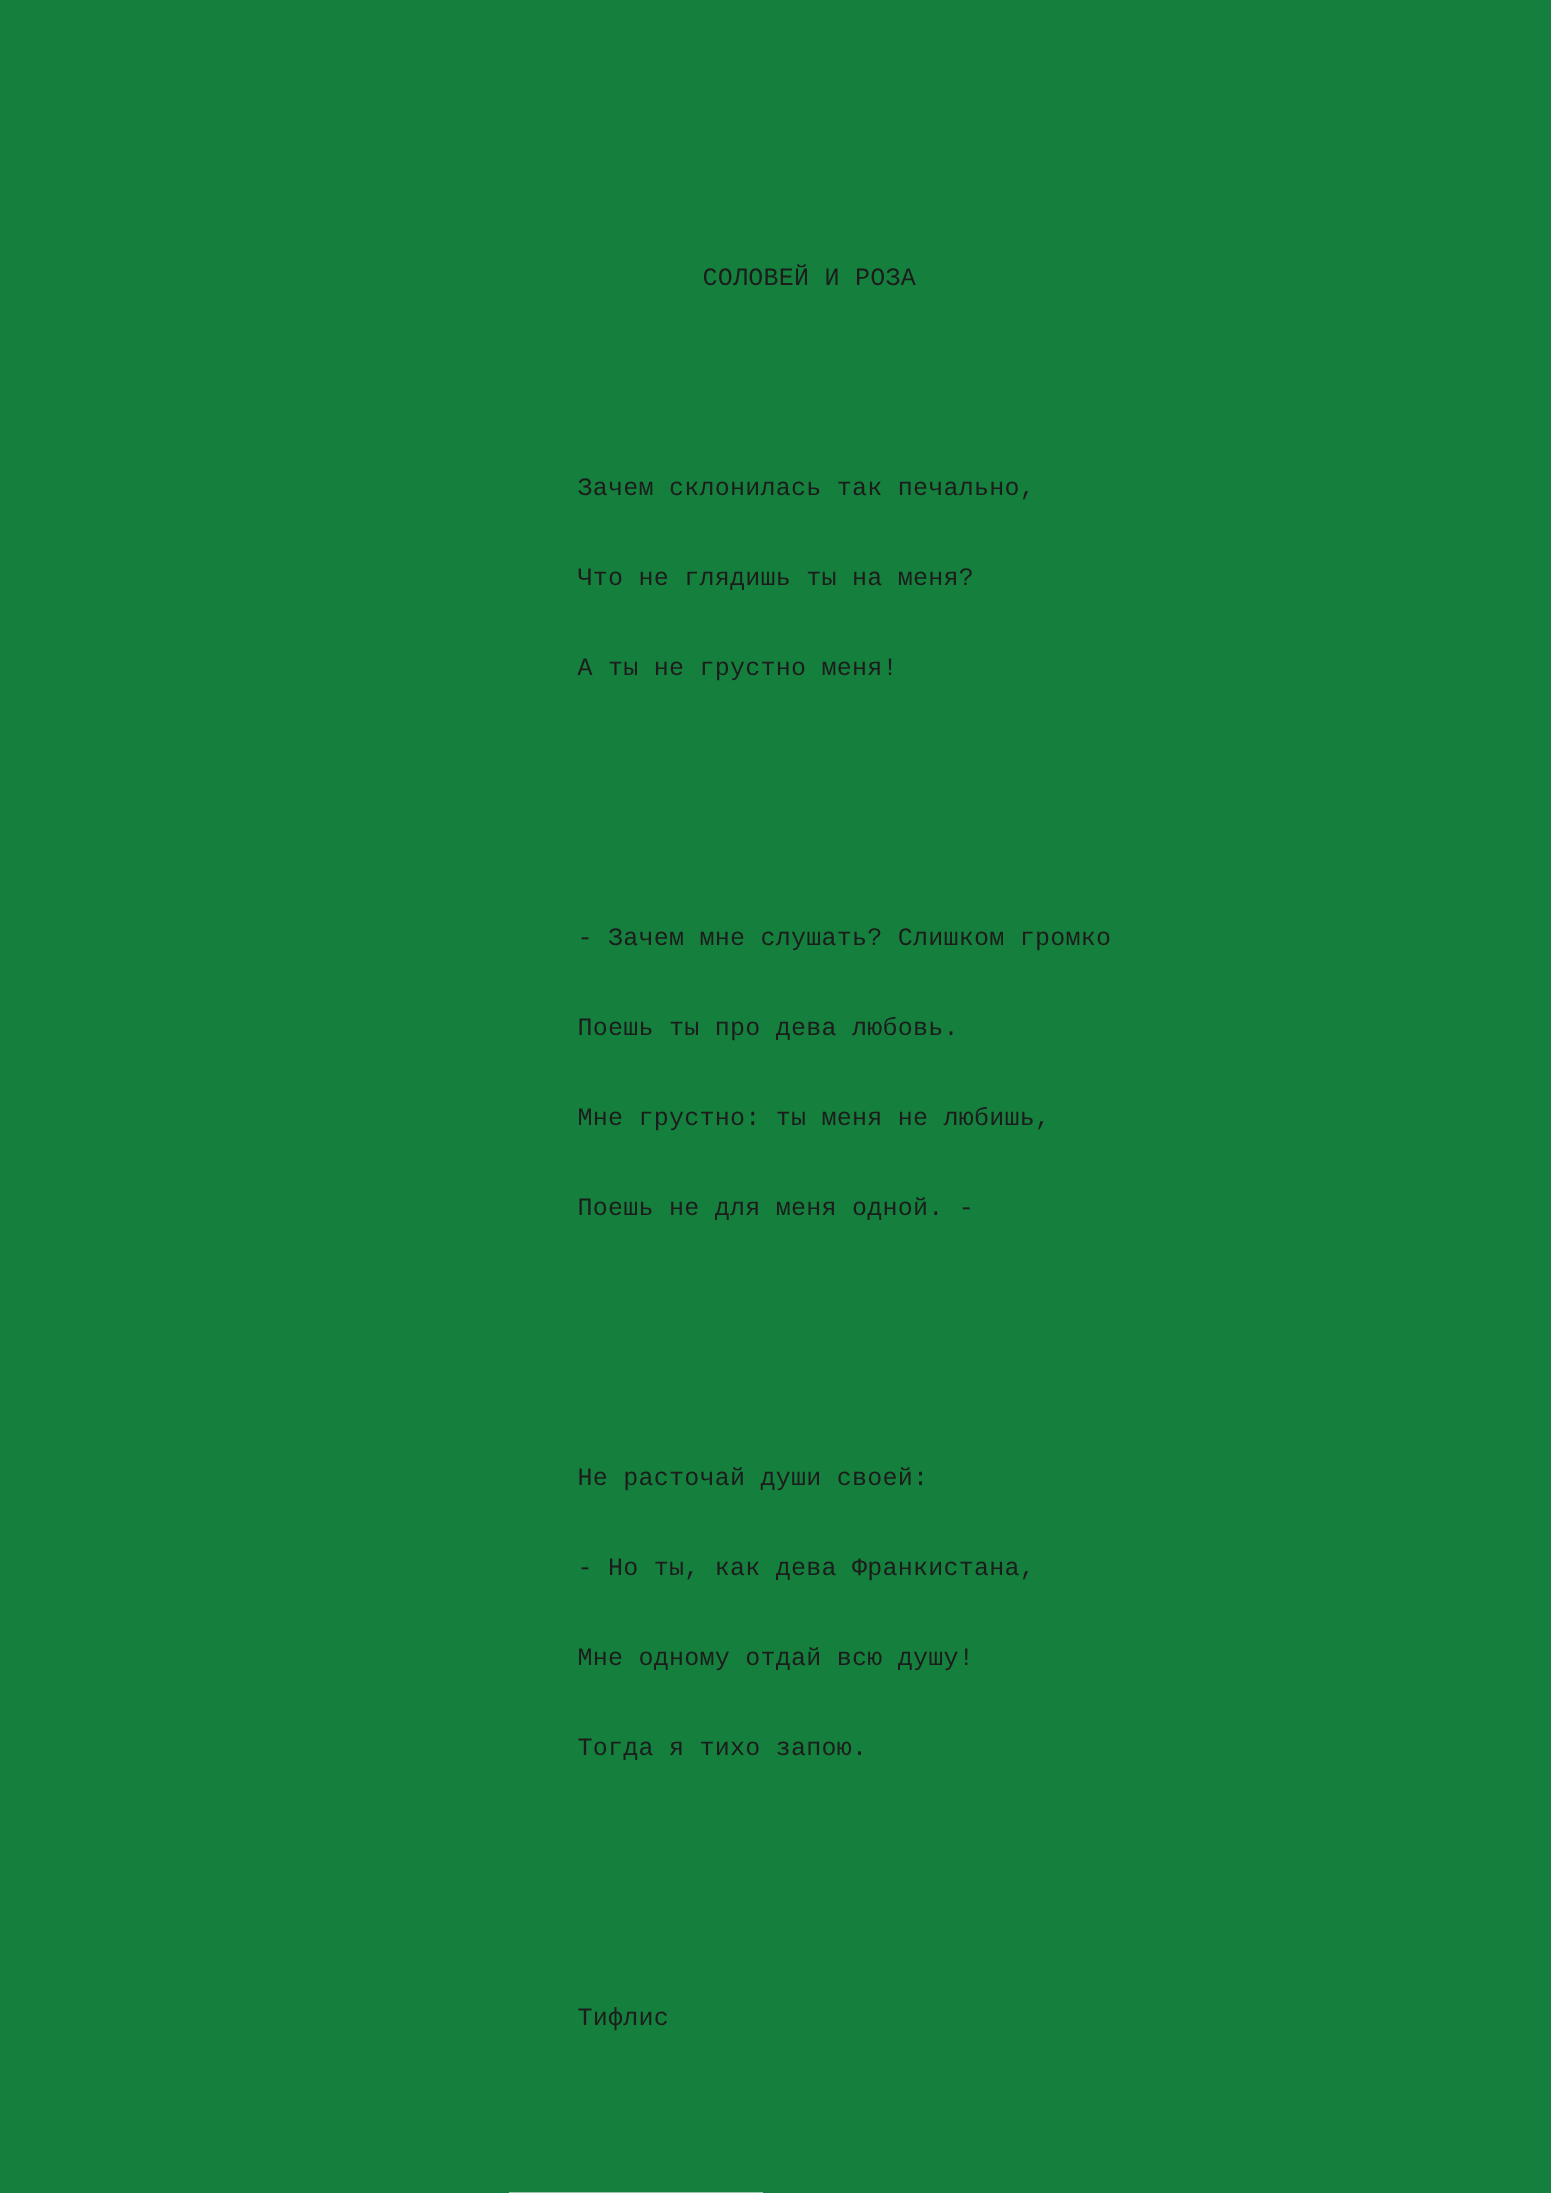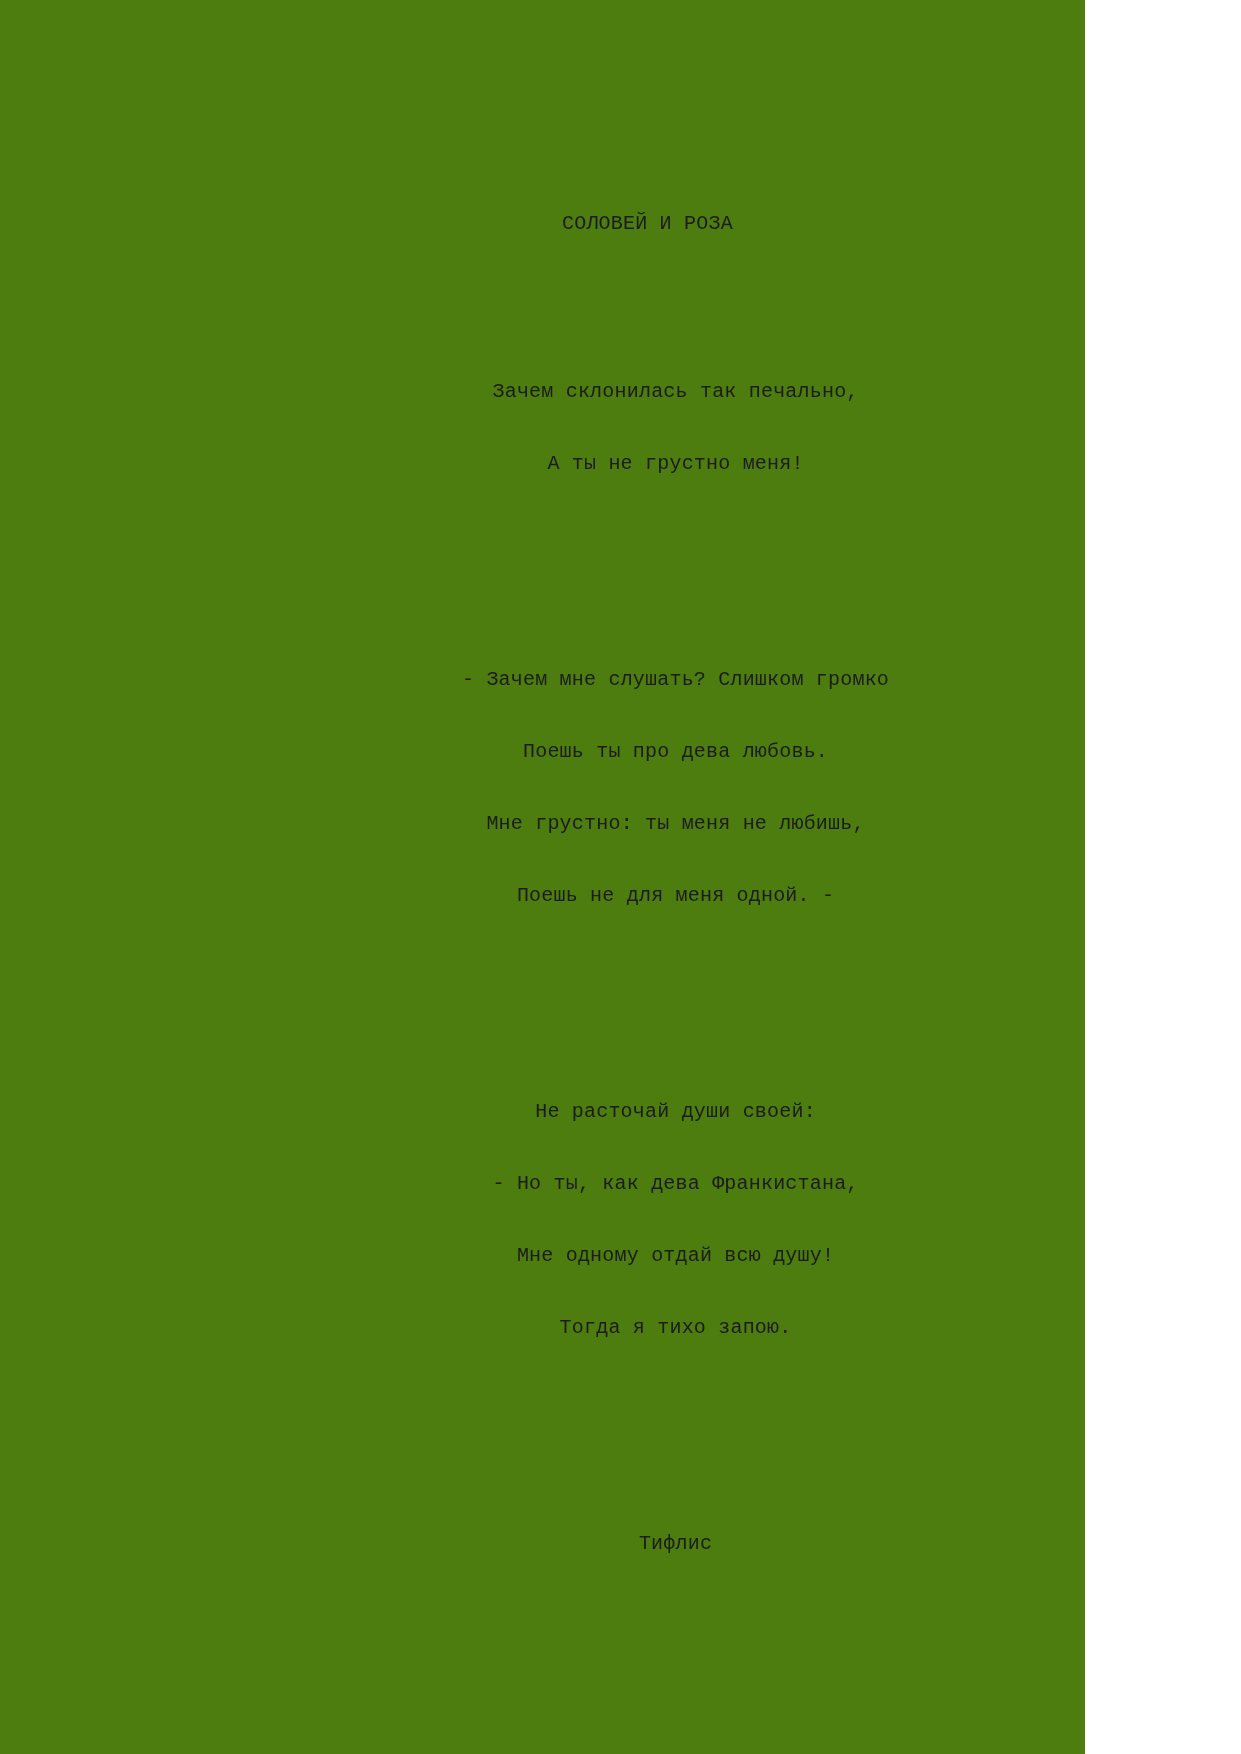"СОЛОВЕЙ И РОЗА" .page { background: #4d7c0f -> #15803d; width: 1085px -> 1241px }
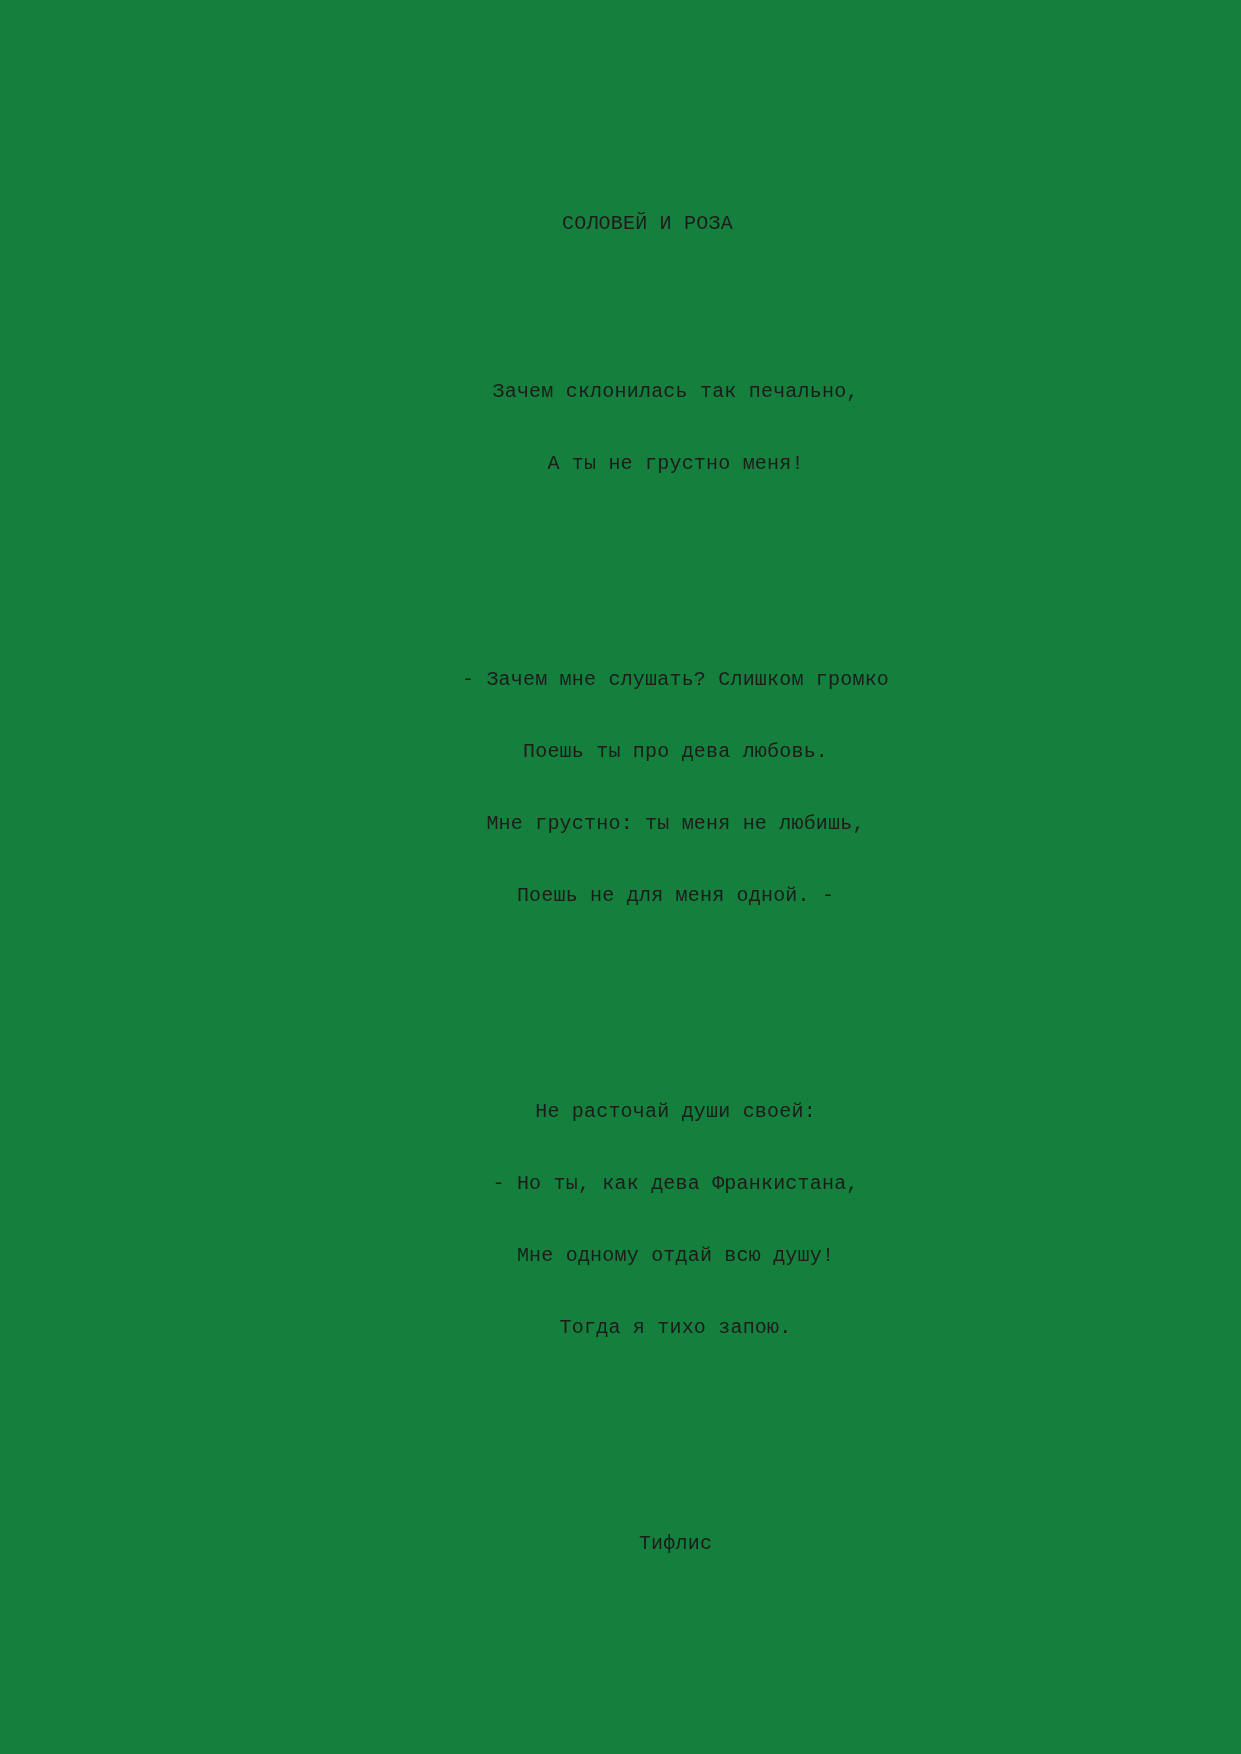"Зачем склонилась так печально," .line { text-align: center -> none }
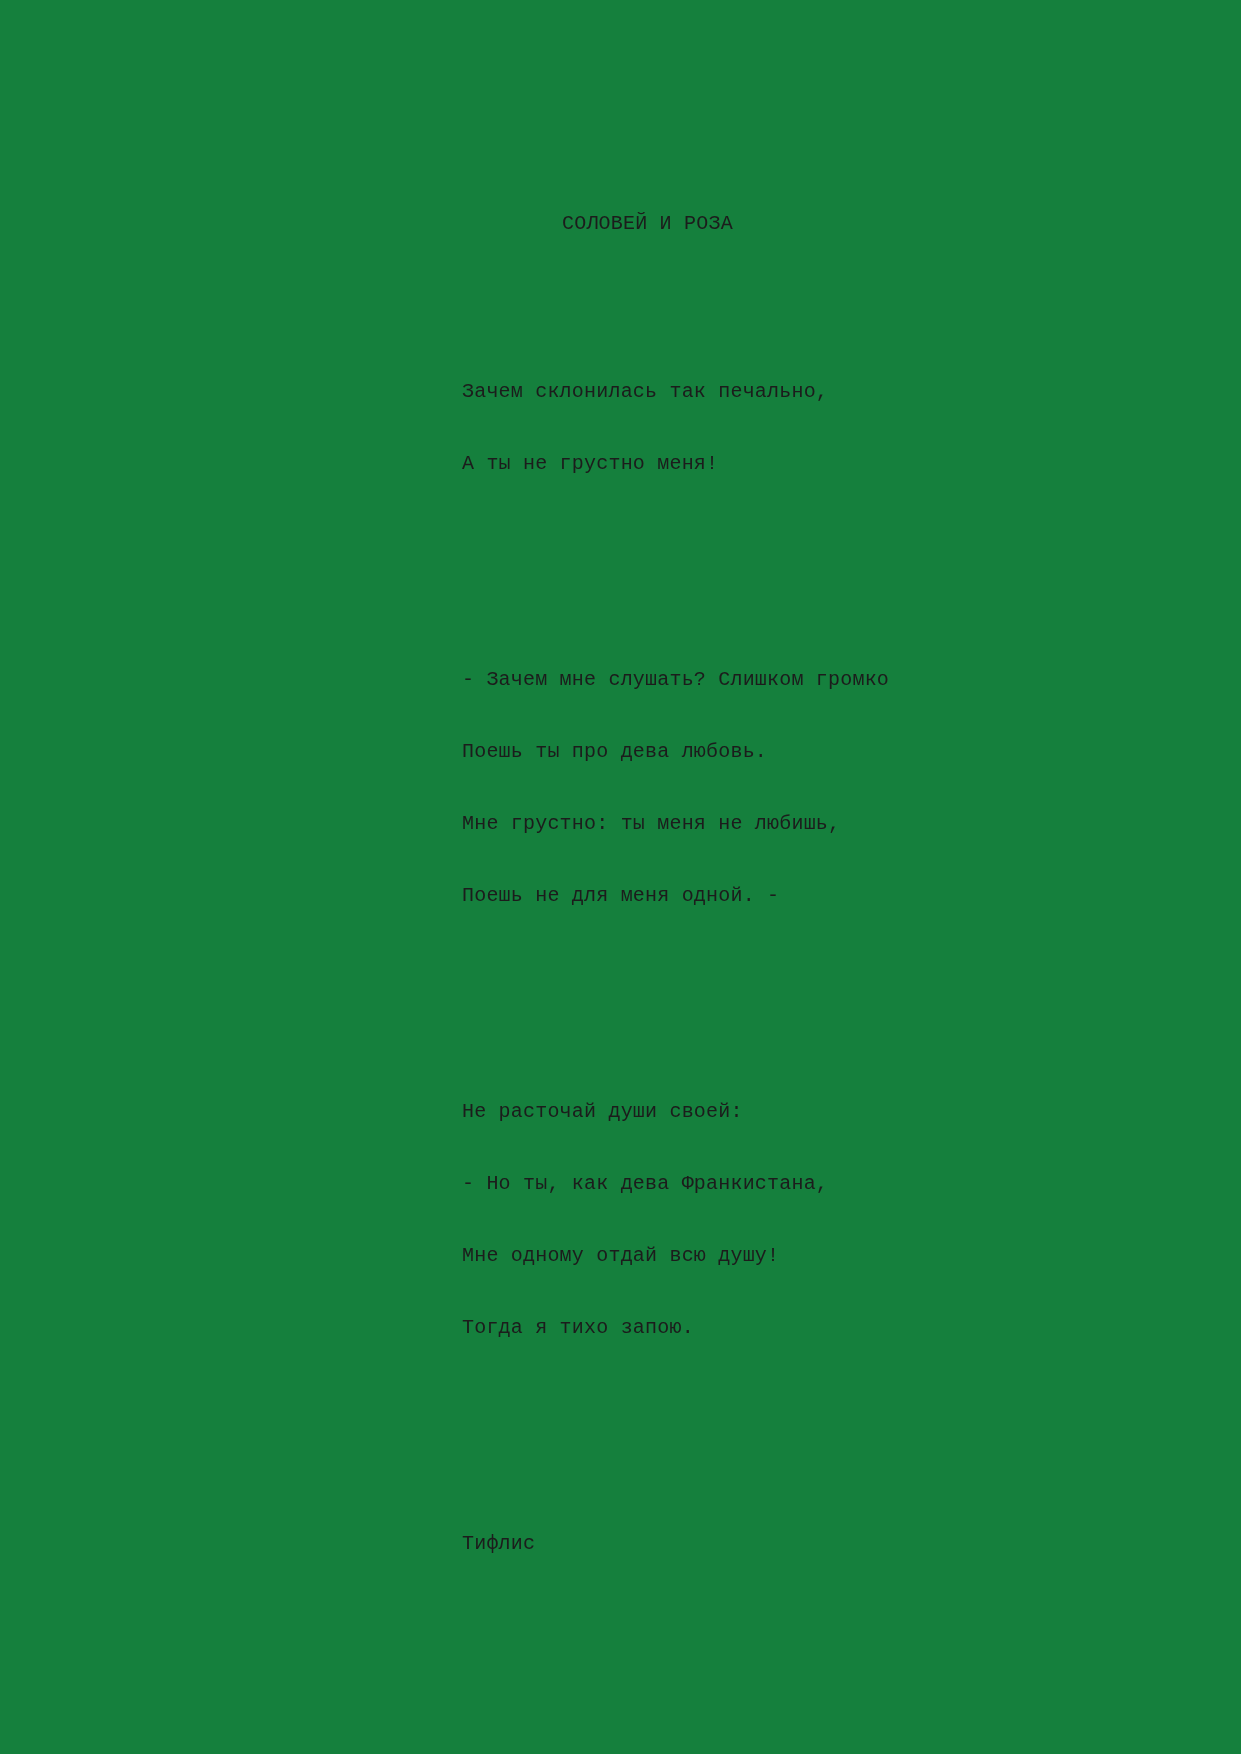"Что не глядишь ты на" p.line { html: none -> <p>Что не глядишь ты на меня?</p> }
